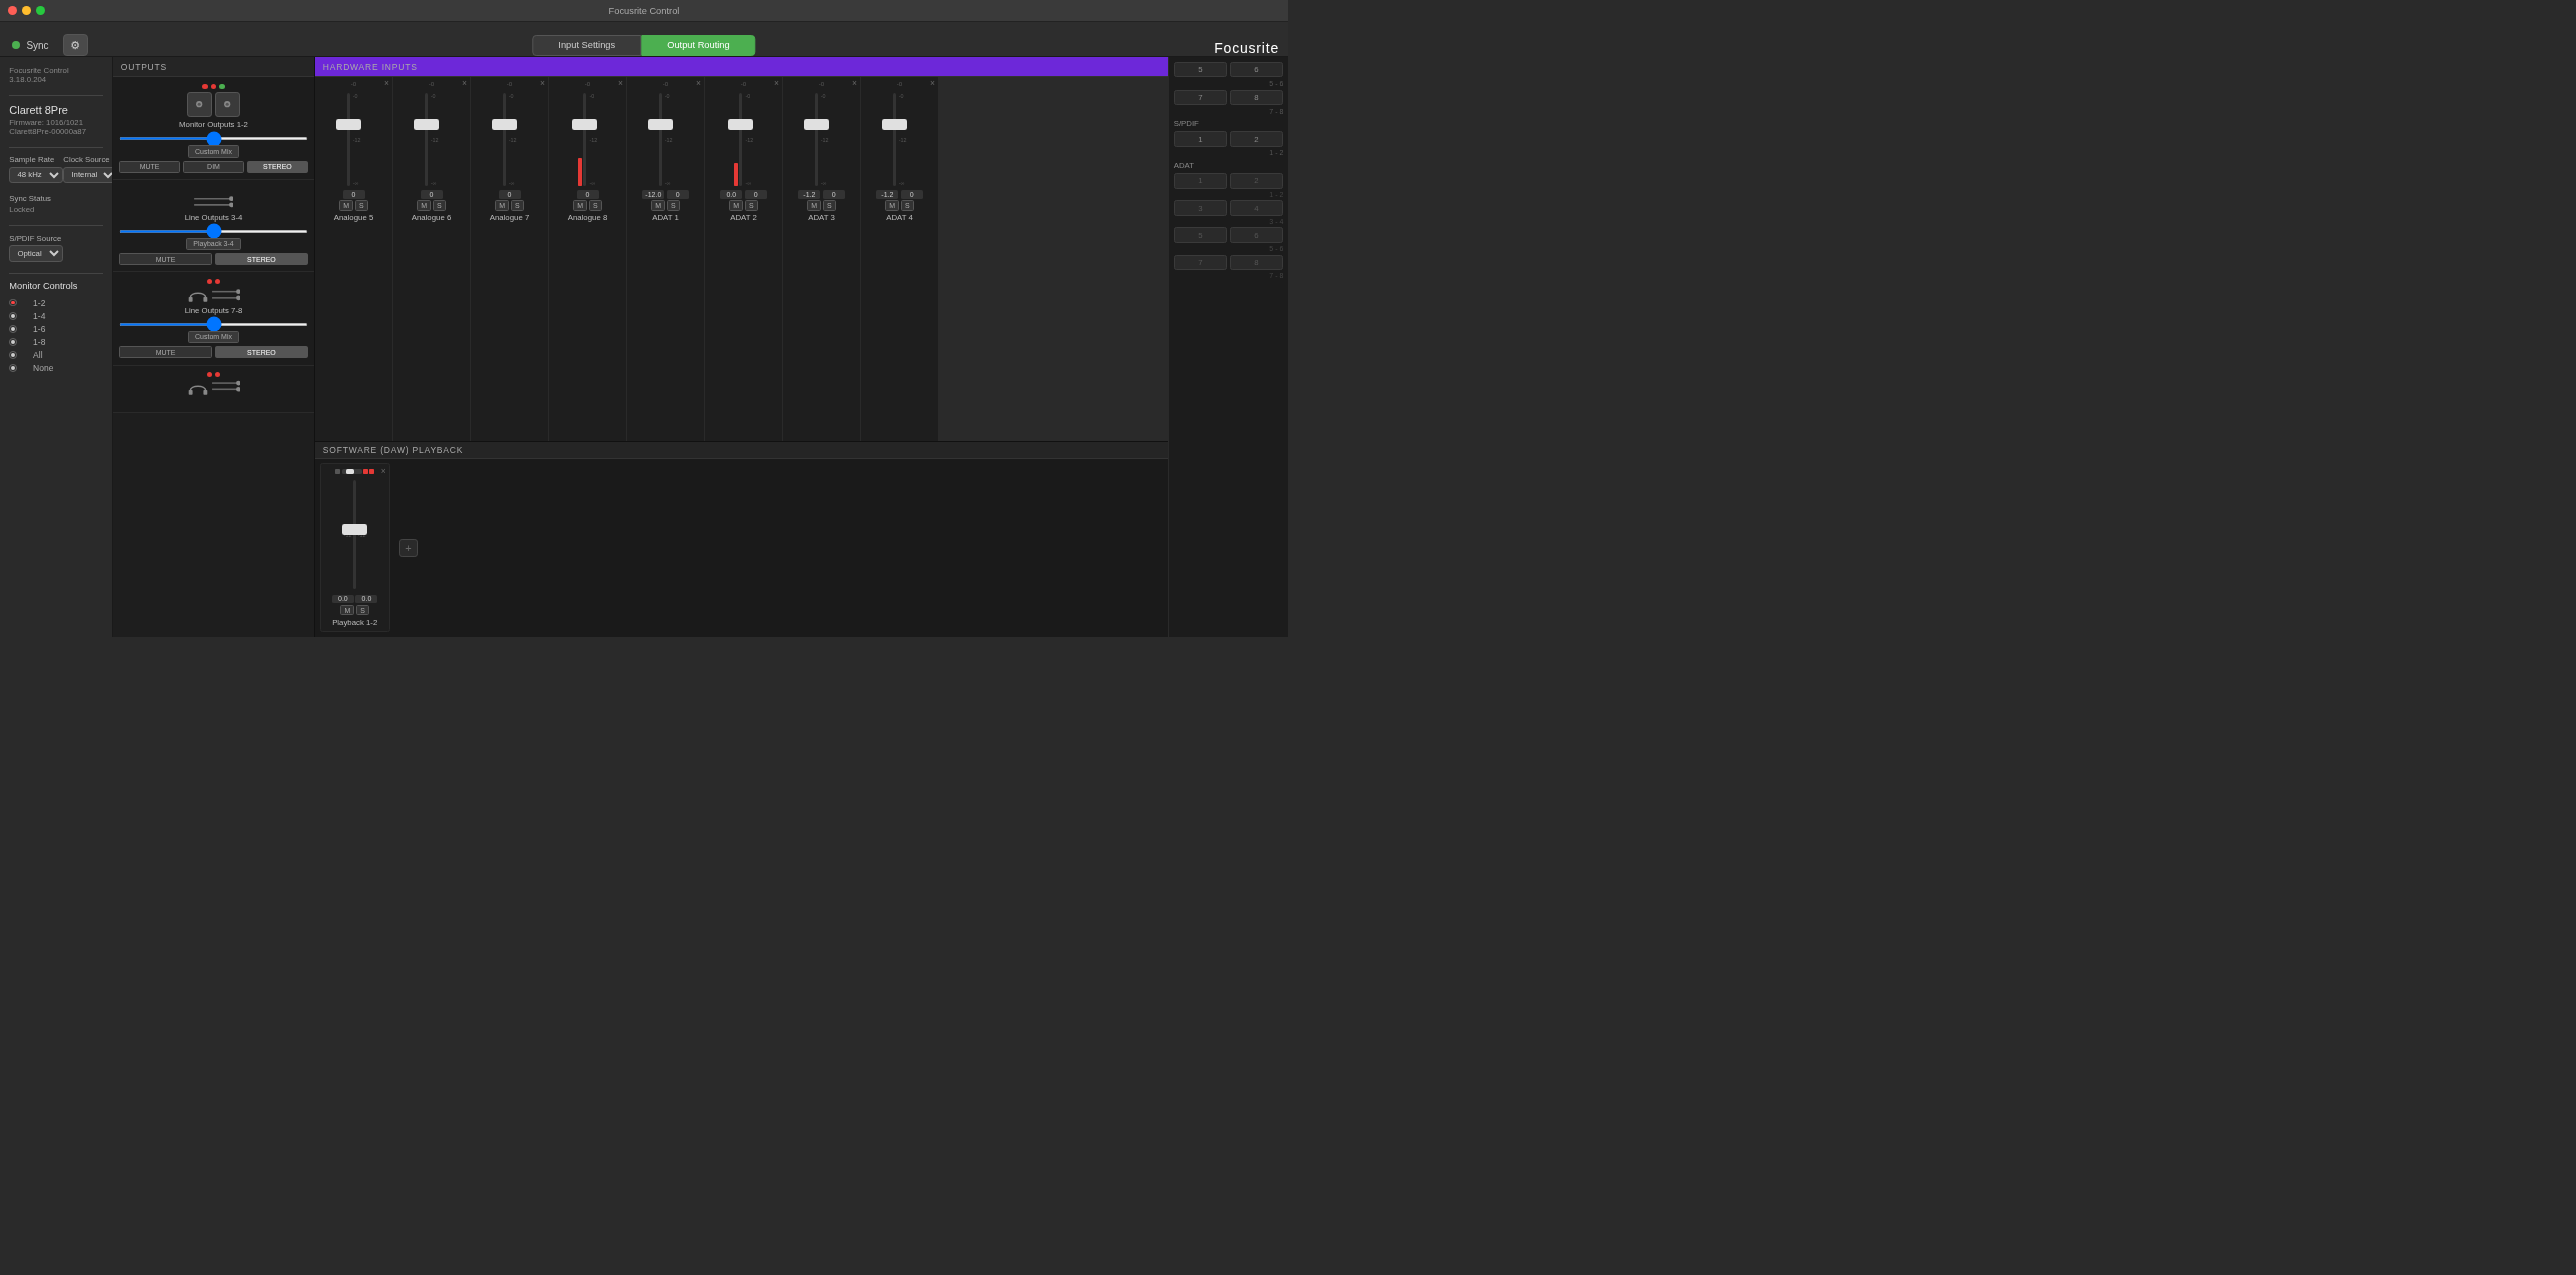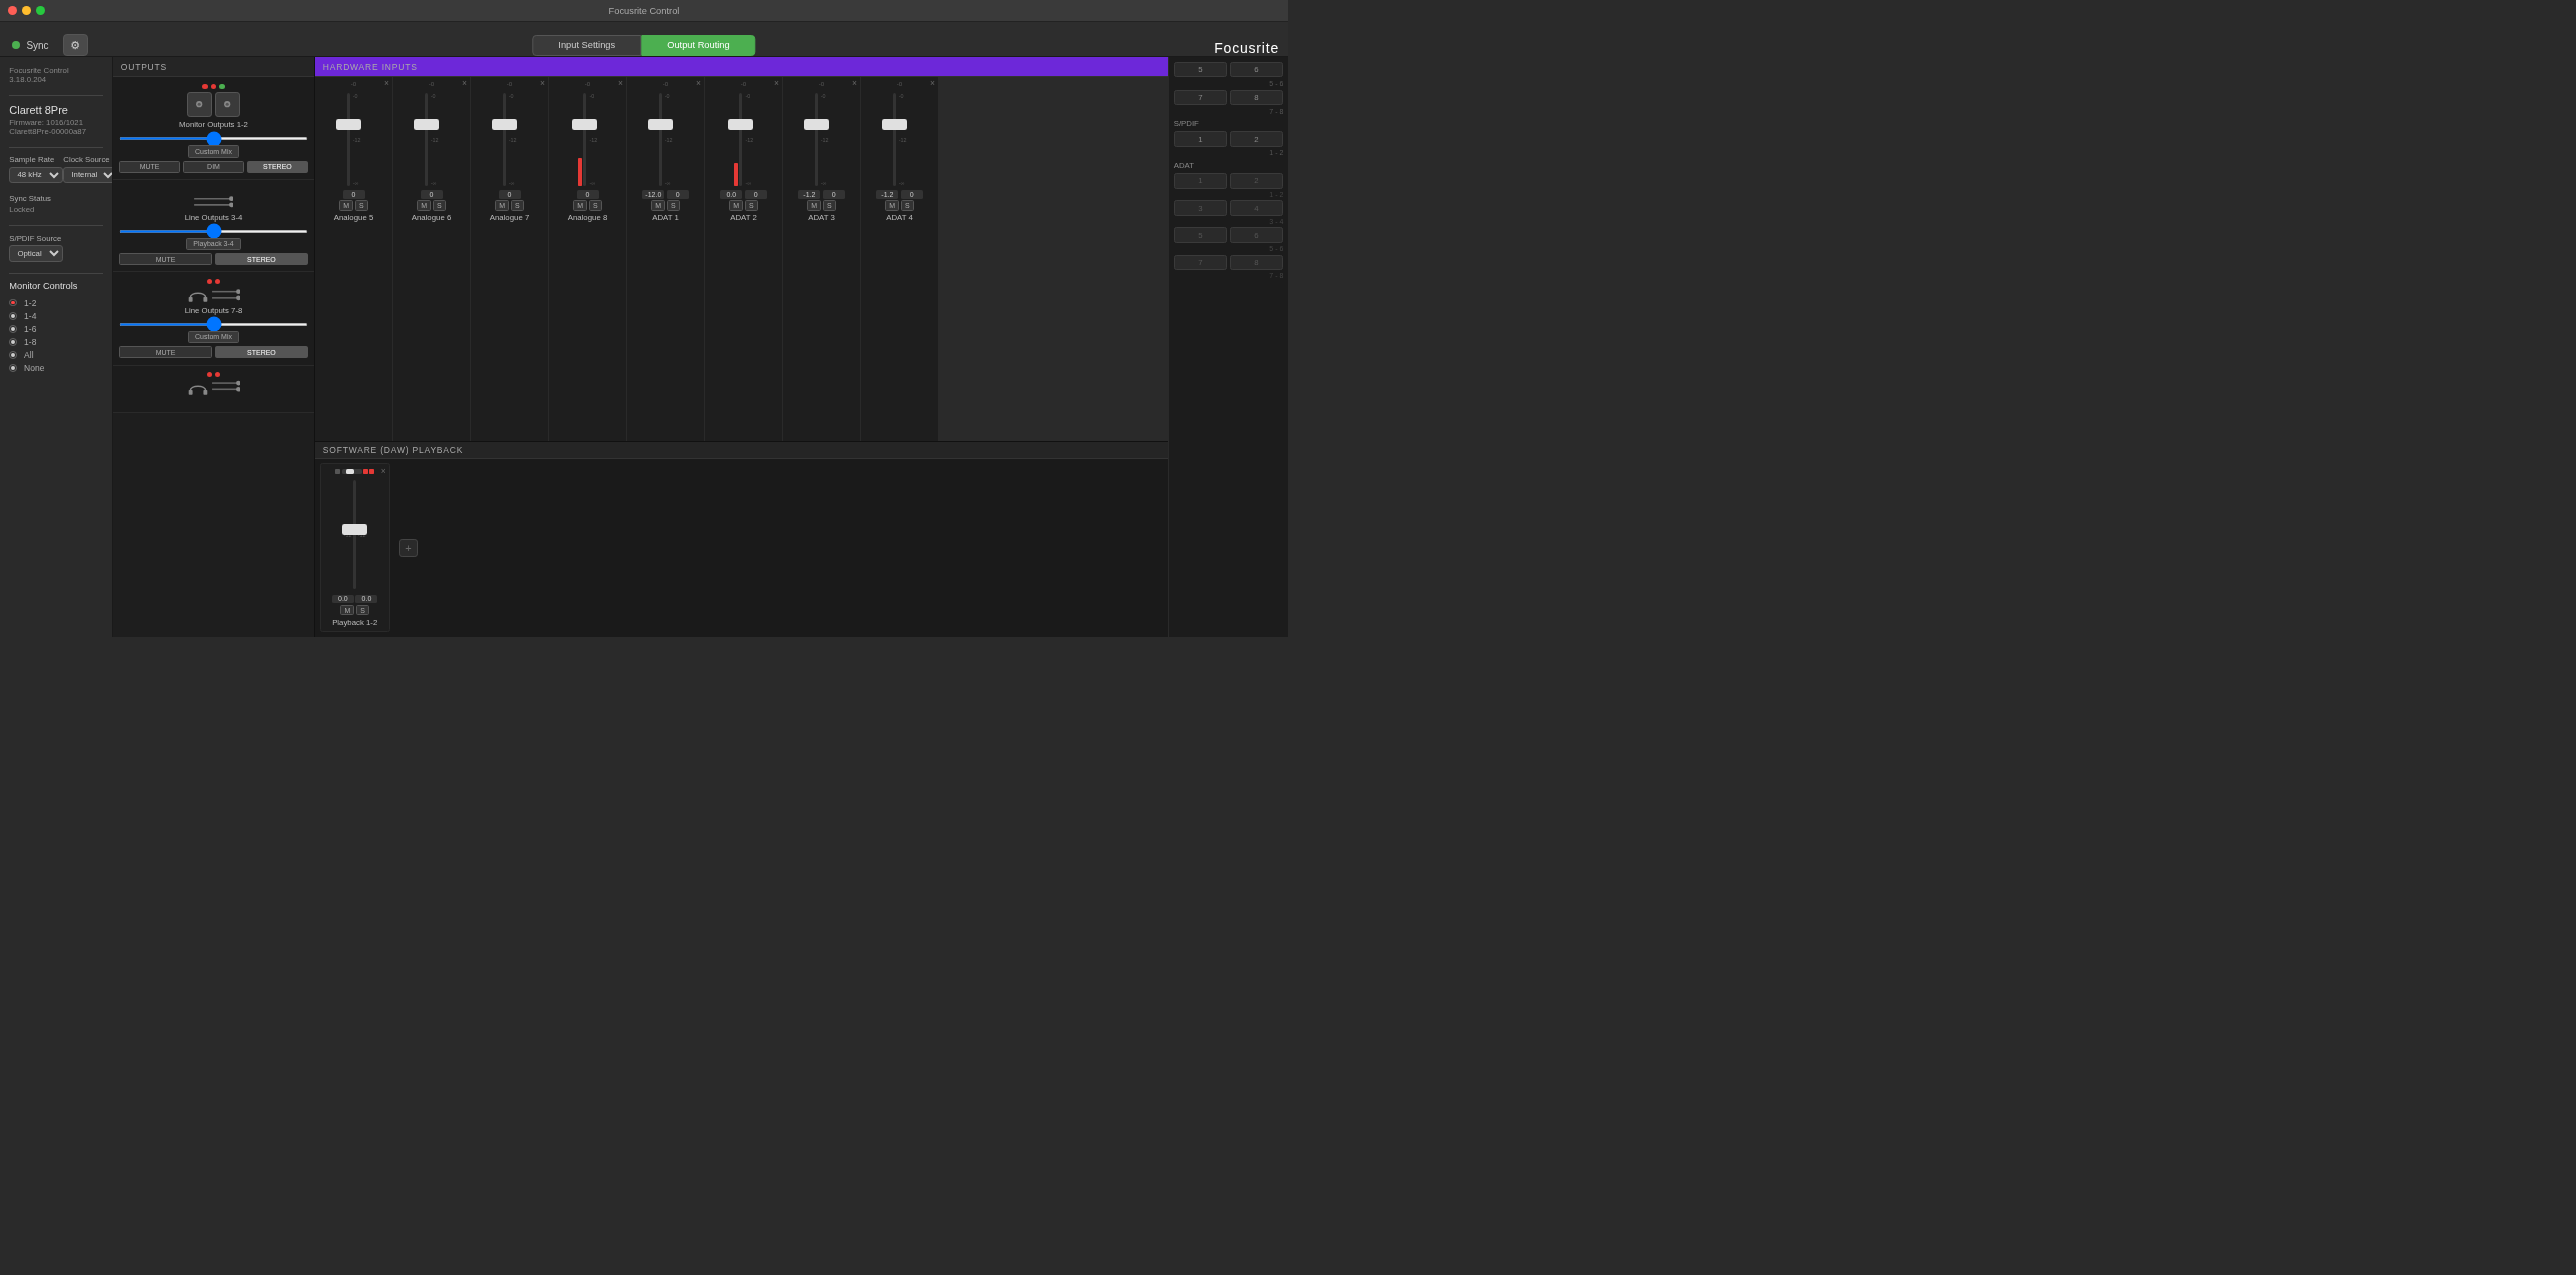"1-2" .radio-item { gap: 7px -> 16px }
